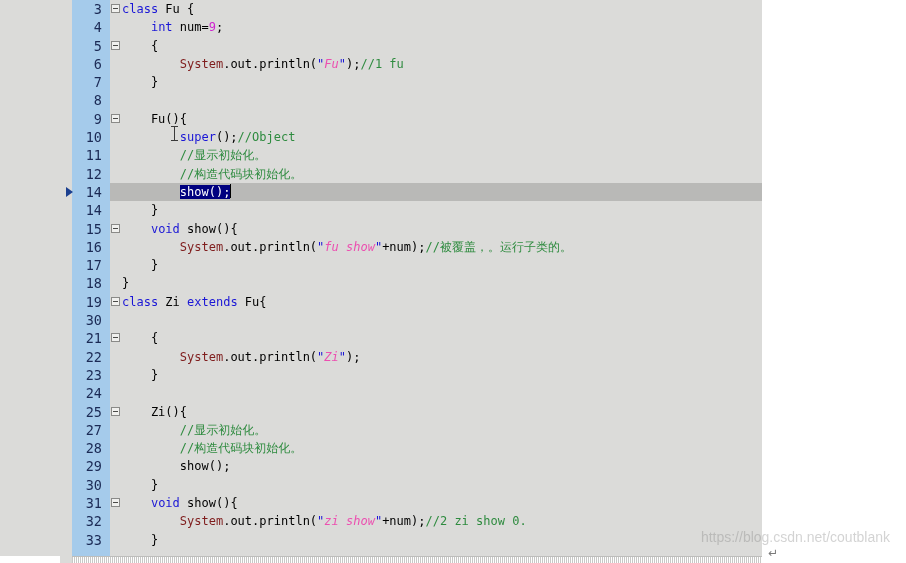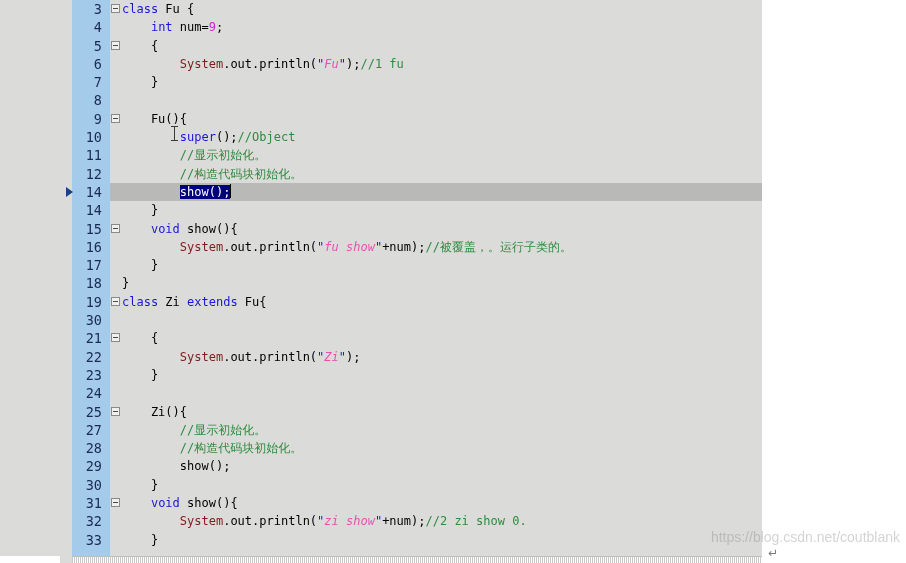"https://blog.csdn.net/coutblank" .watermark { right: 6px -> 16px }
